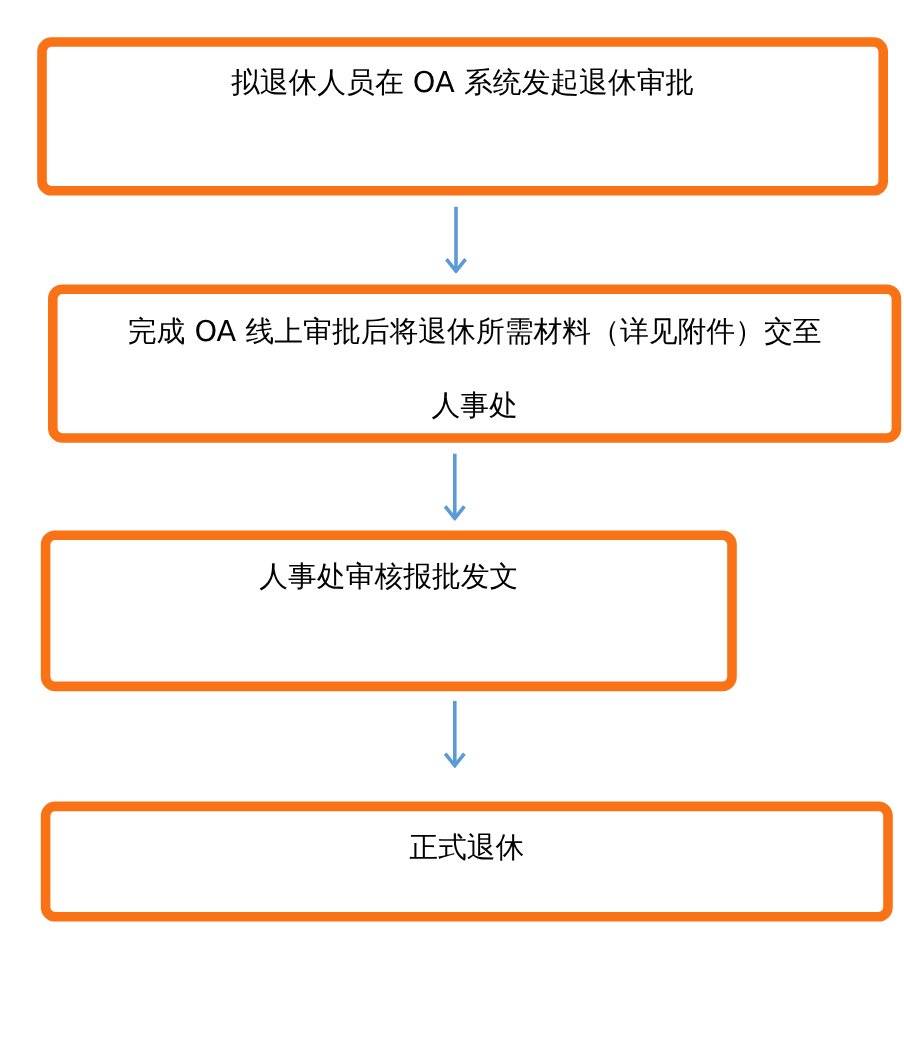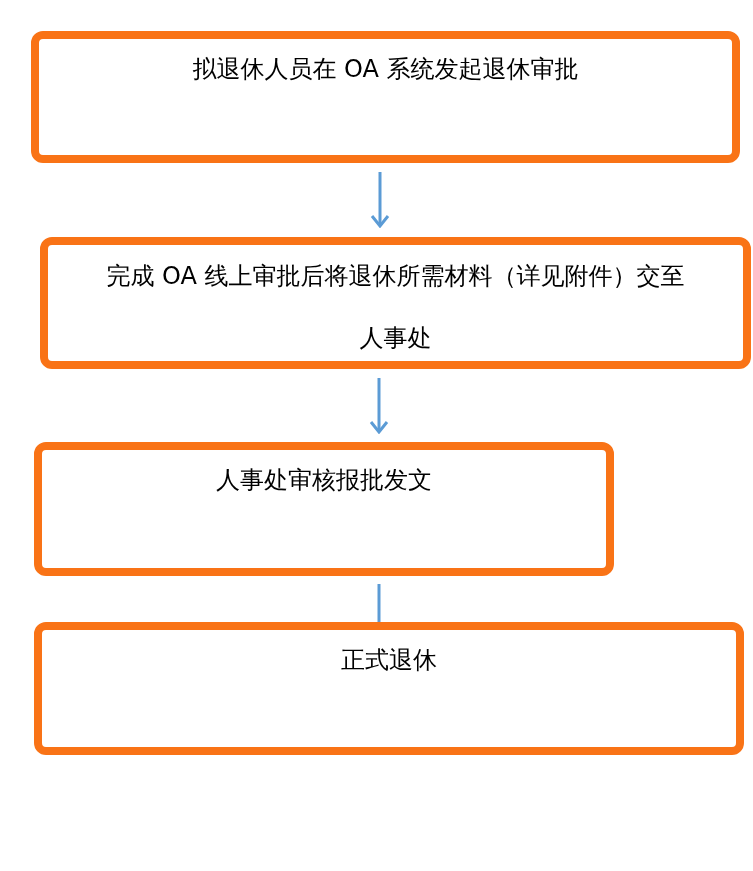"正式退休" #box4 { height: 133px -> 100px; top: 622px -> 668px }
